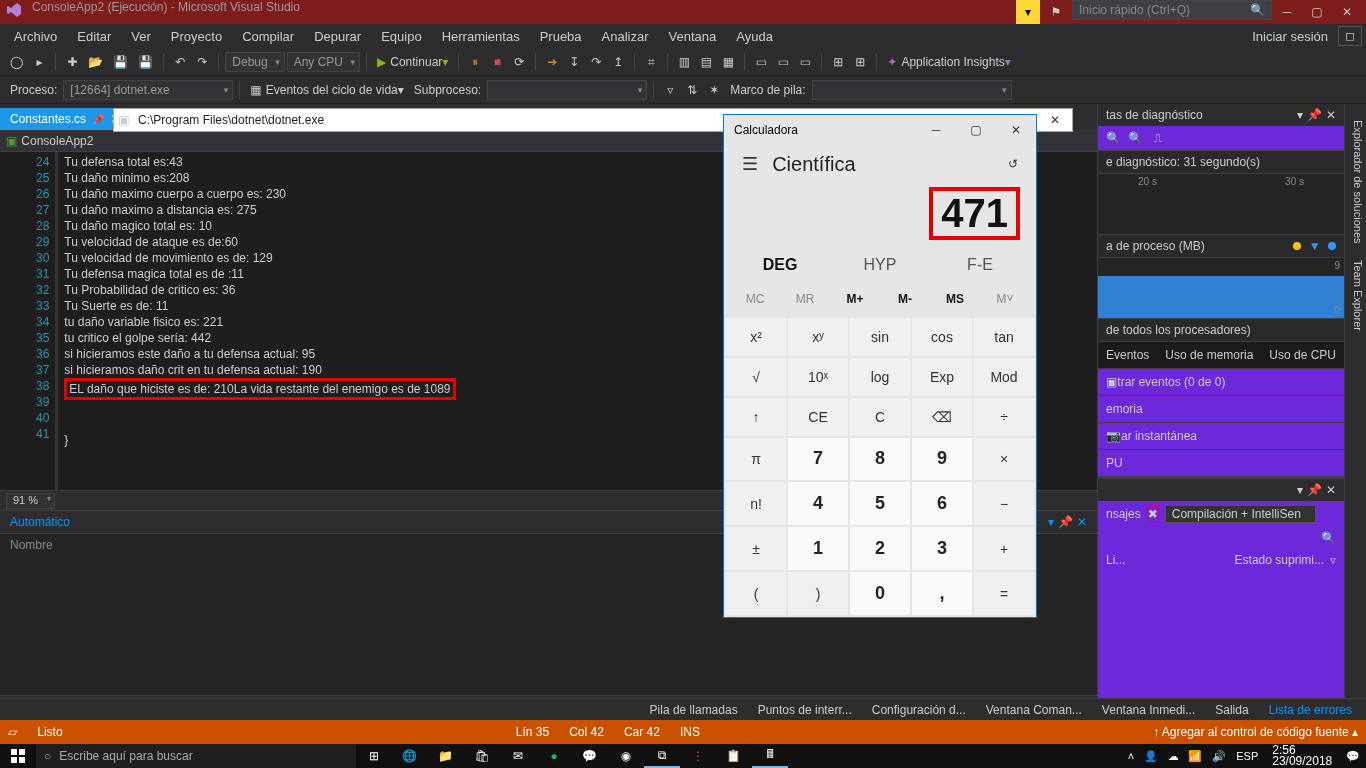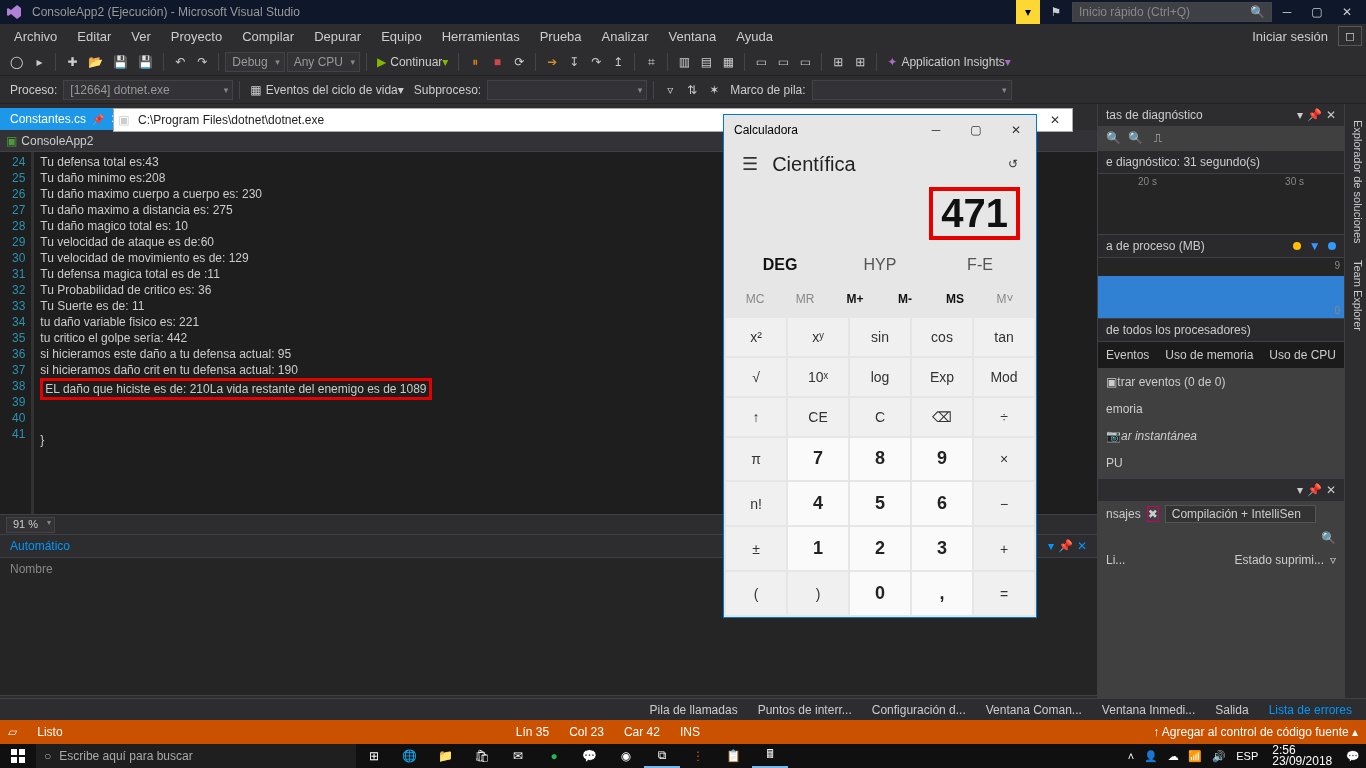"ConsoleApp2 (Ejecución) - Microsoft" .vs-titlebar { align-items: center -> none; background: #0f172a -> #7f1d1d }
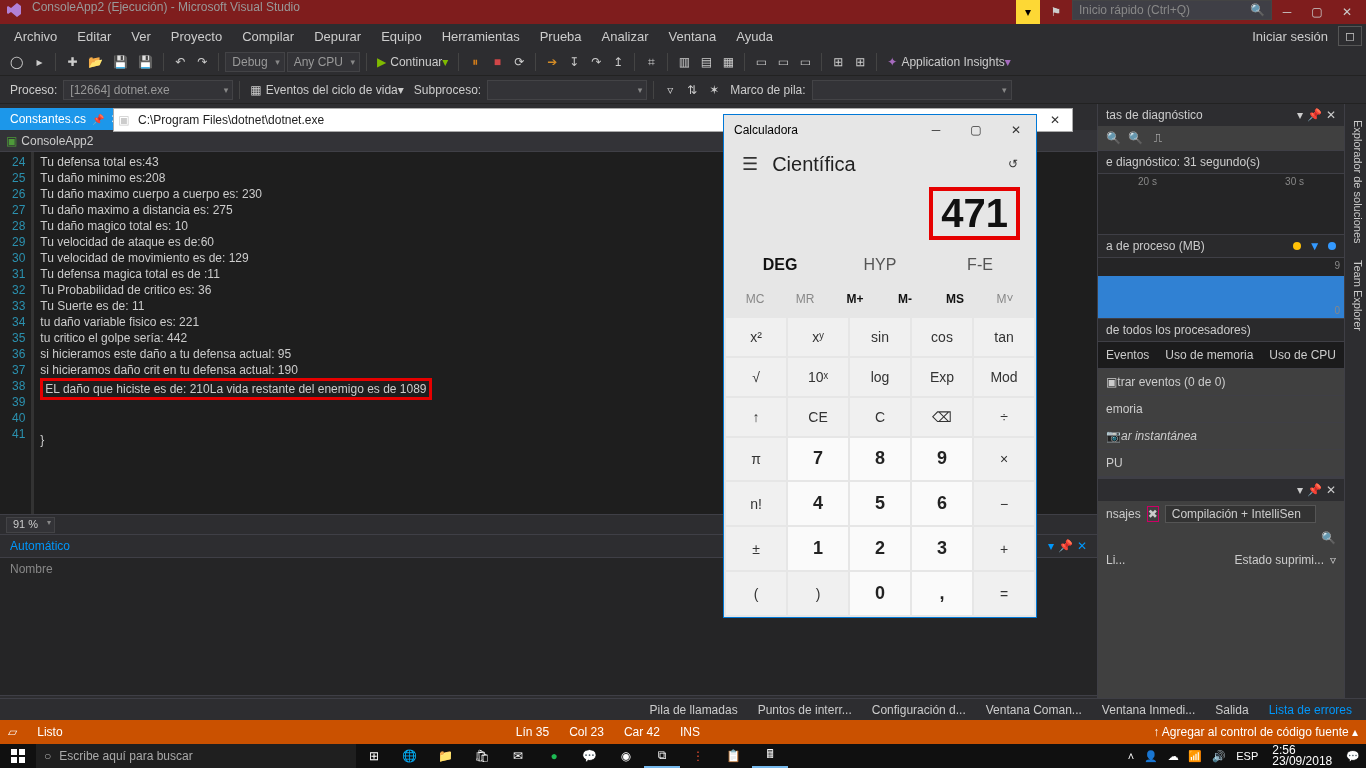"tas de diagnóstico" .vs-right { background: #404040 -> #6d28d9 }
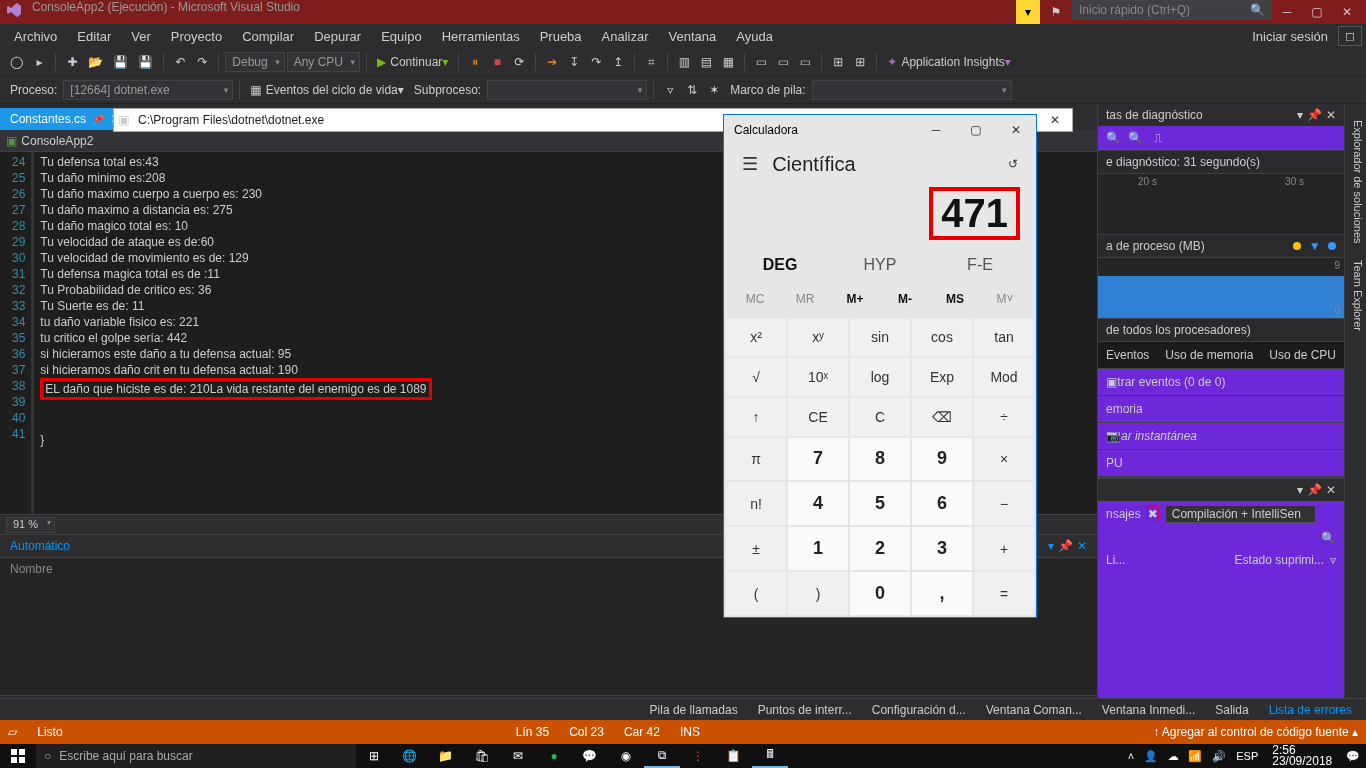"24" .vs-gutter .ln { margin-left: none -> 24px }
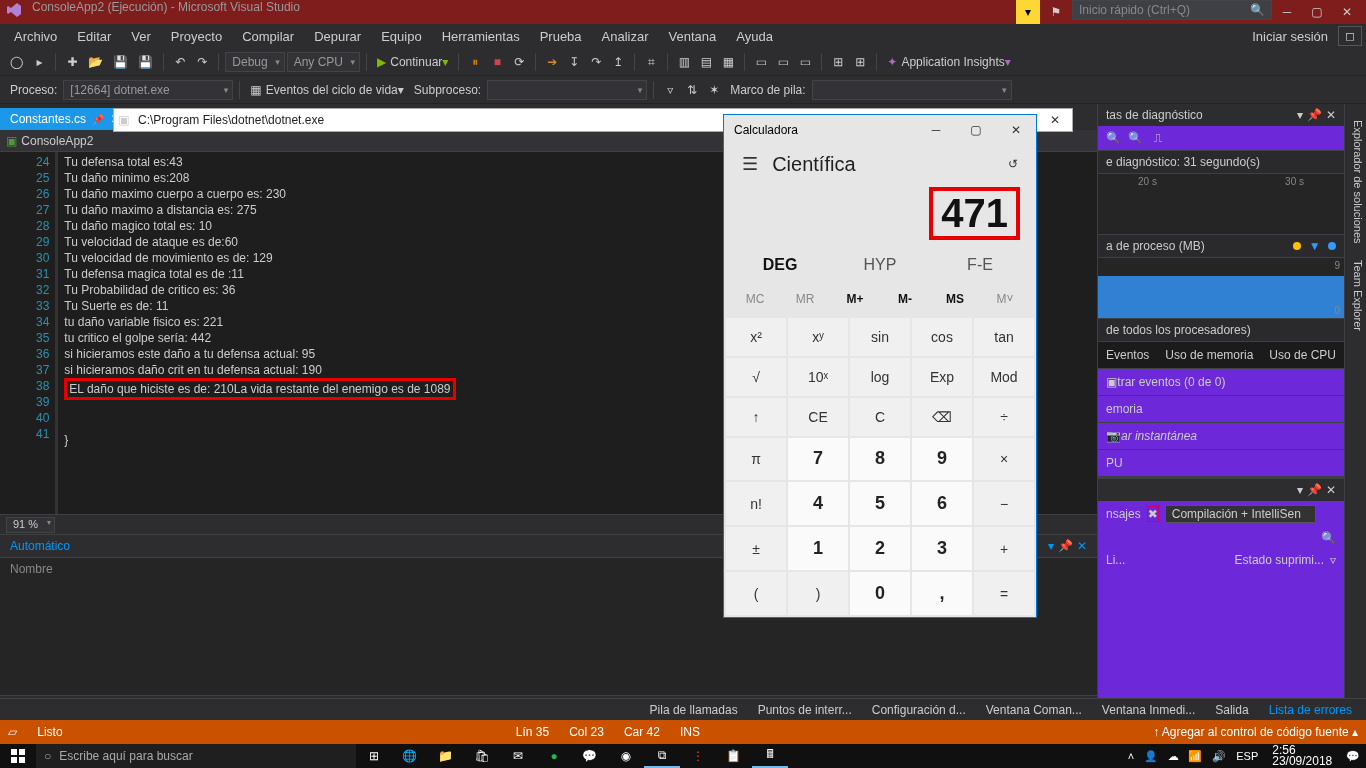"ar instantánea" span { font-style: italic -> none }
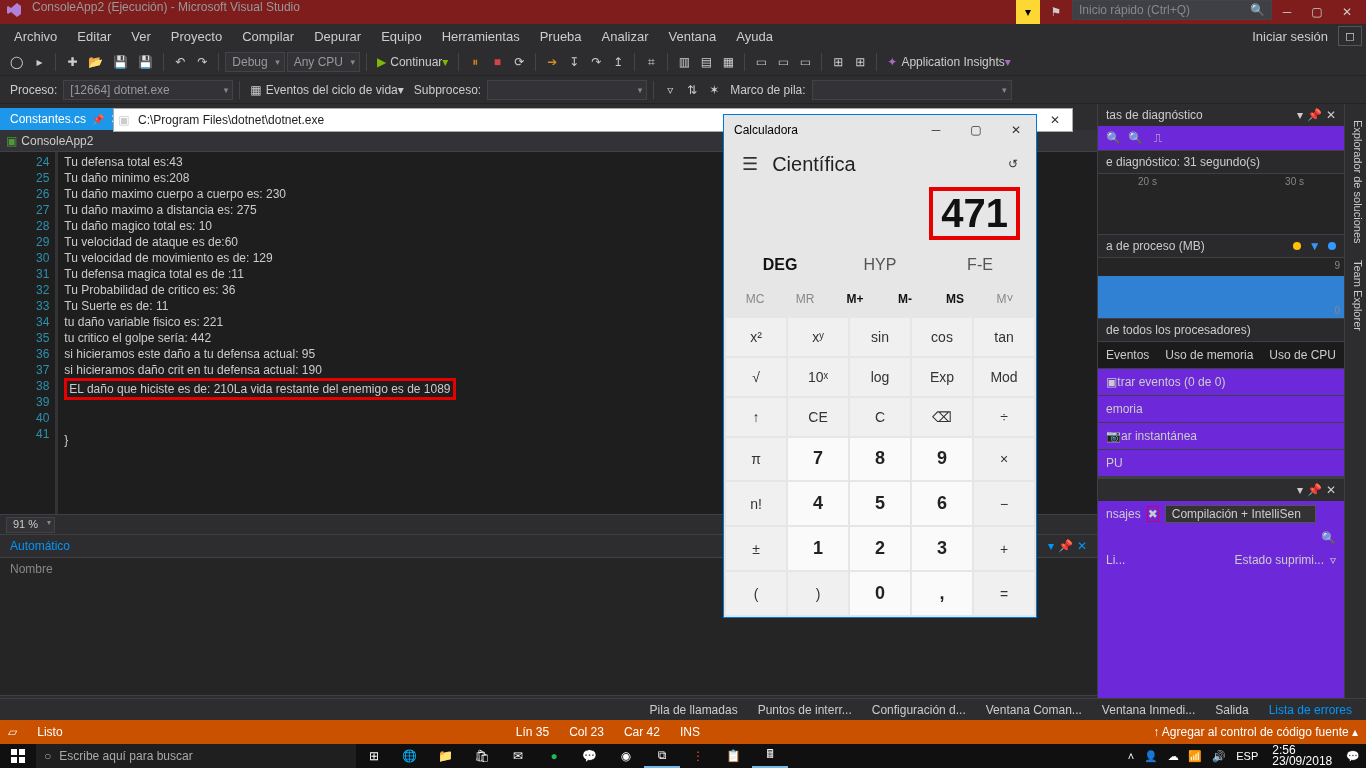"Automático" .vs-bottom-panels { height: 186px -> 210px }
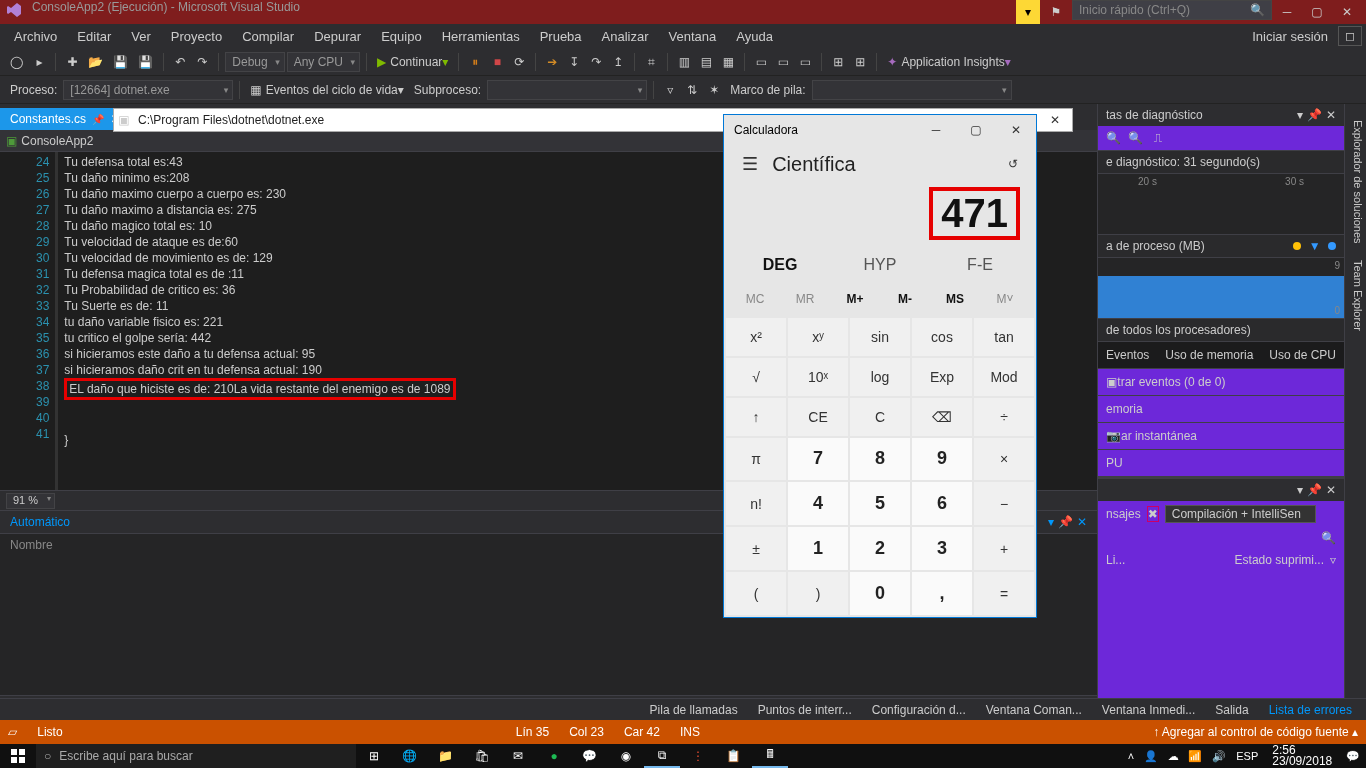"Col 23" span.cell { text: 23 -> 42 }
